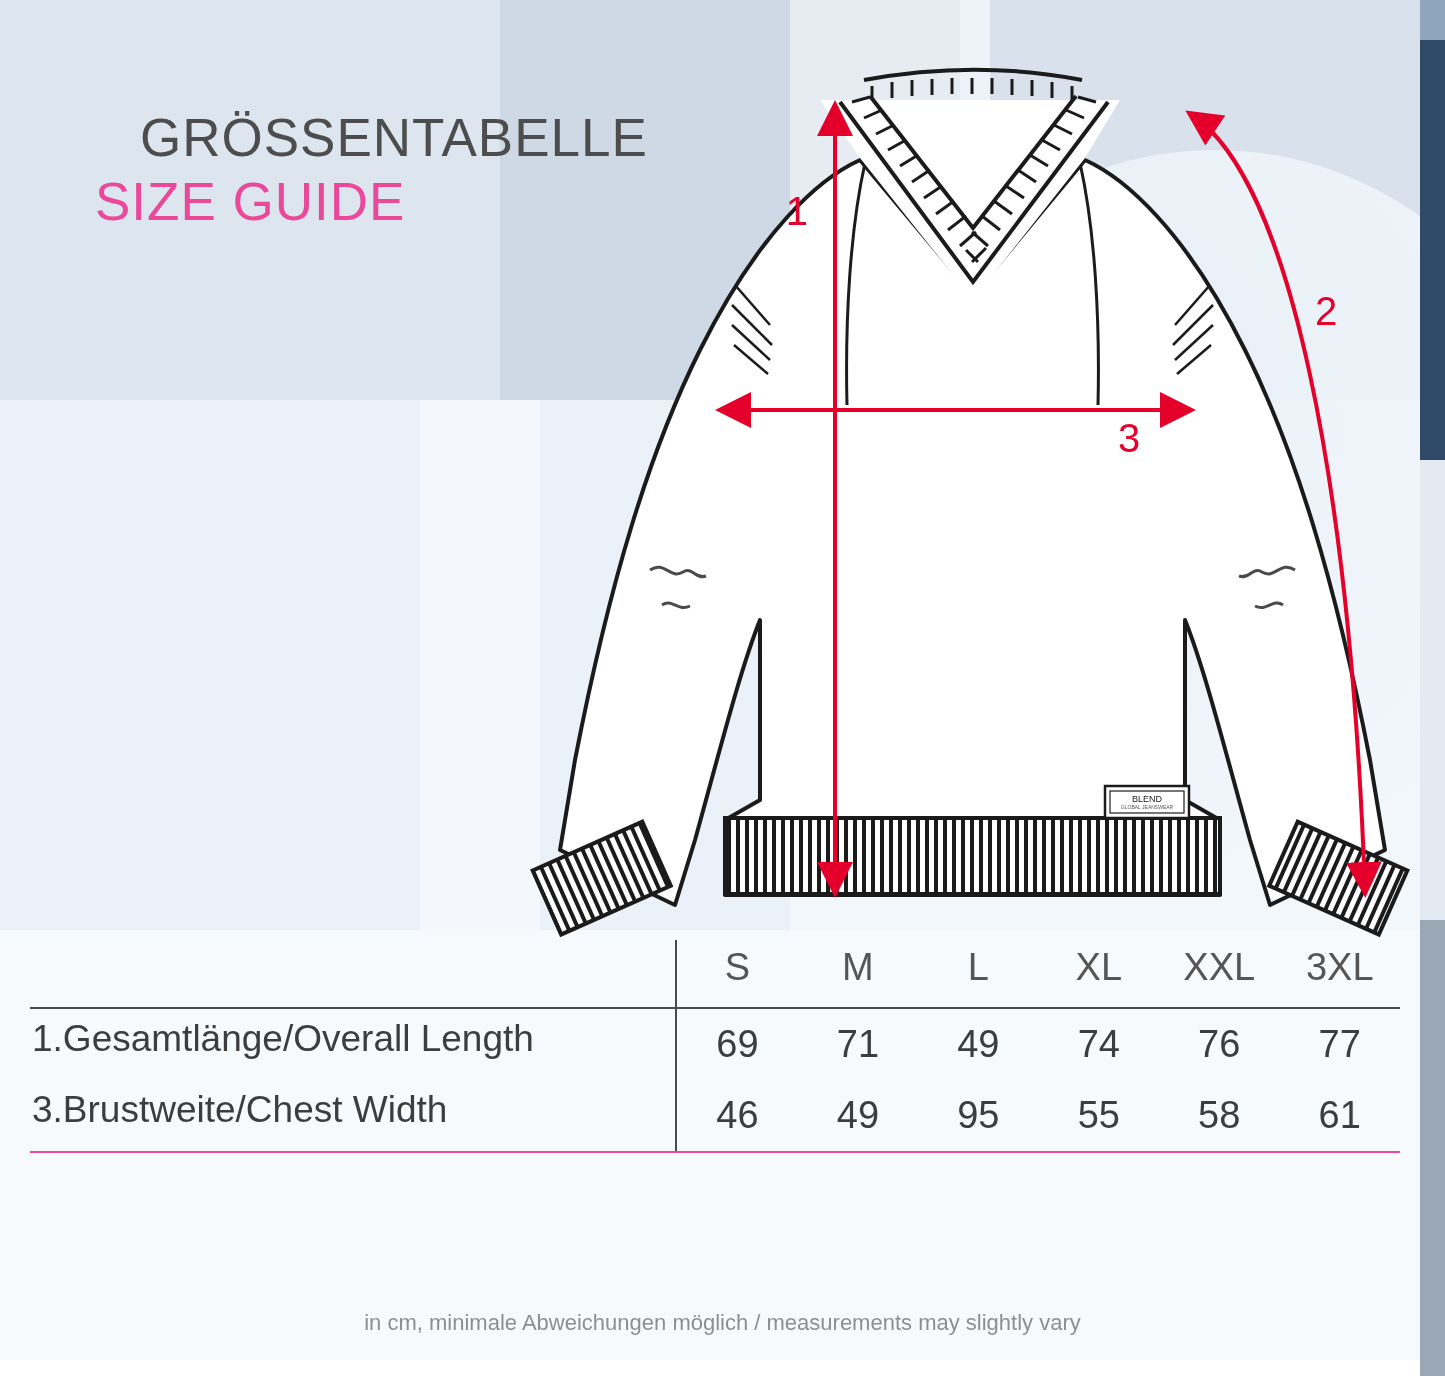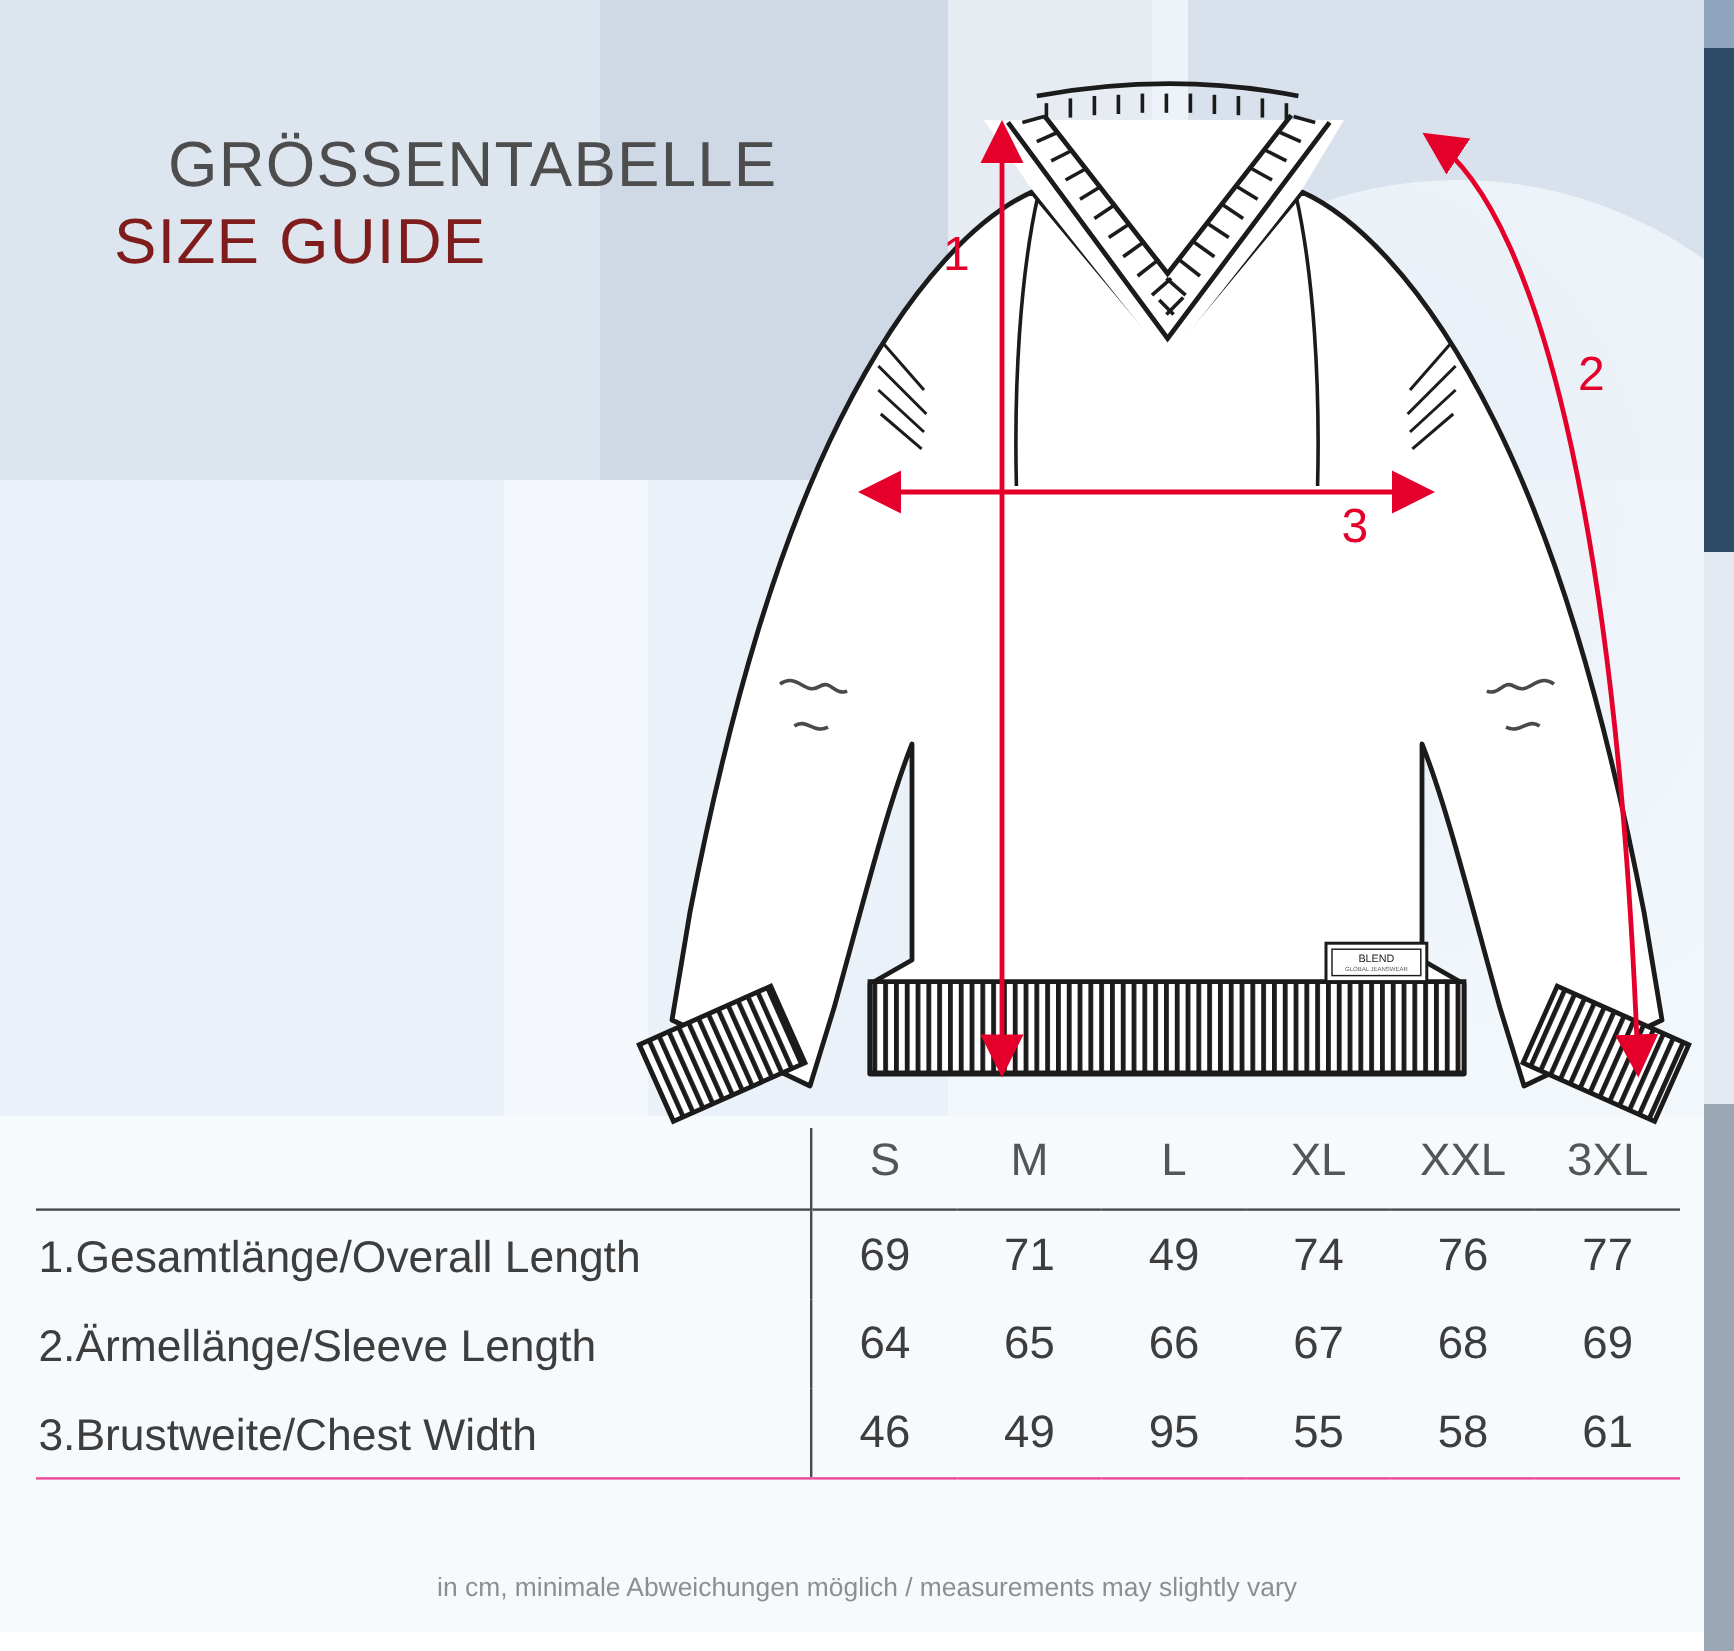"SIZE GUIDE" .title-2 { color: #7f1d1d -> #ec4899 }
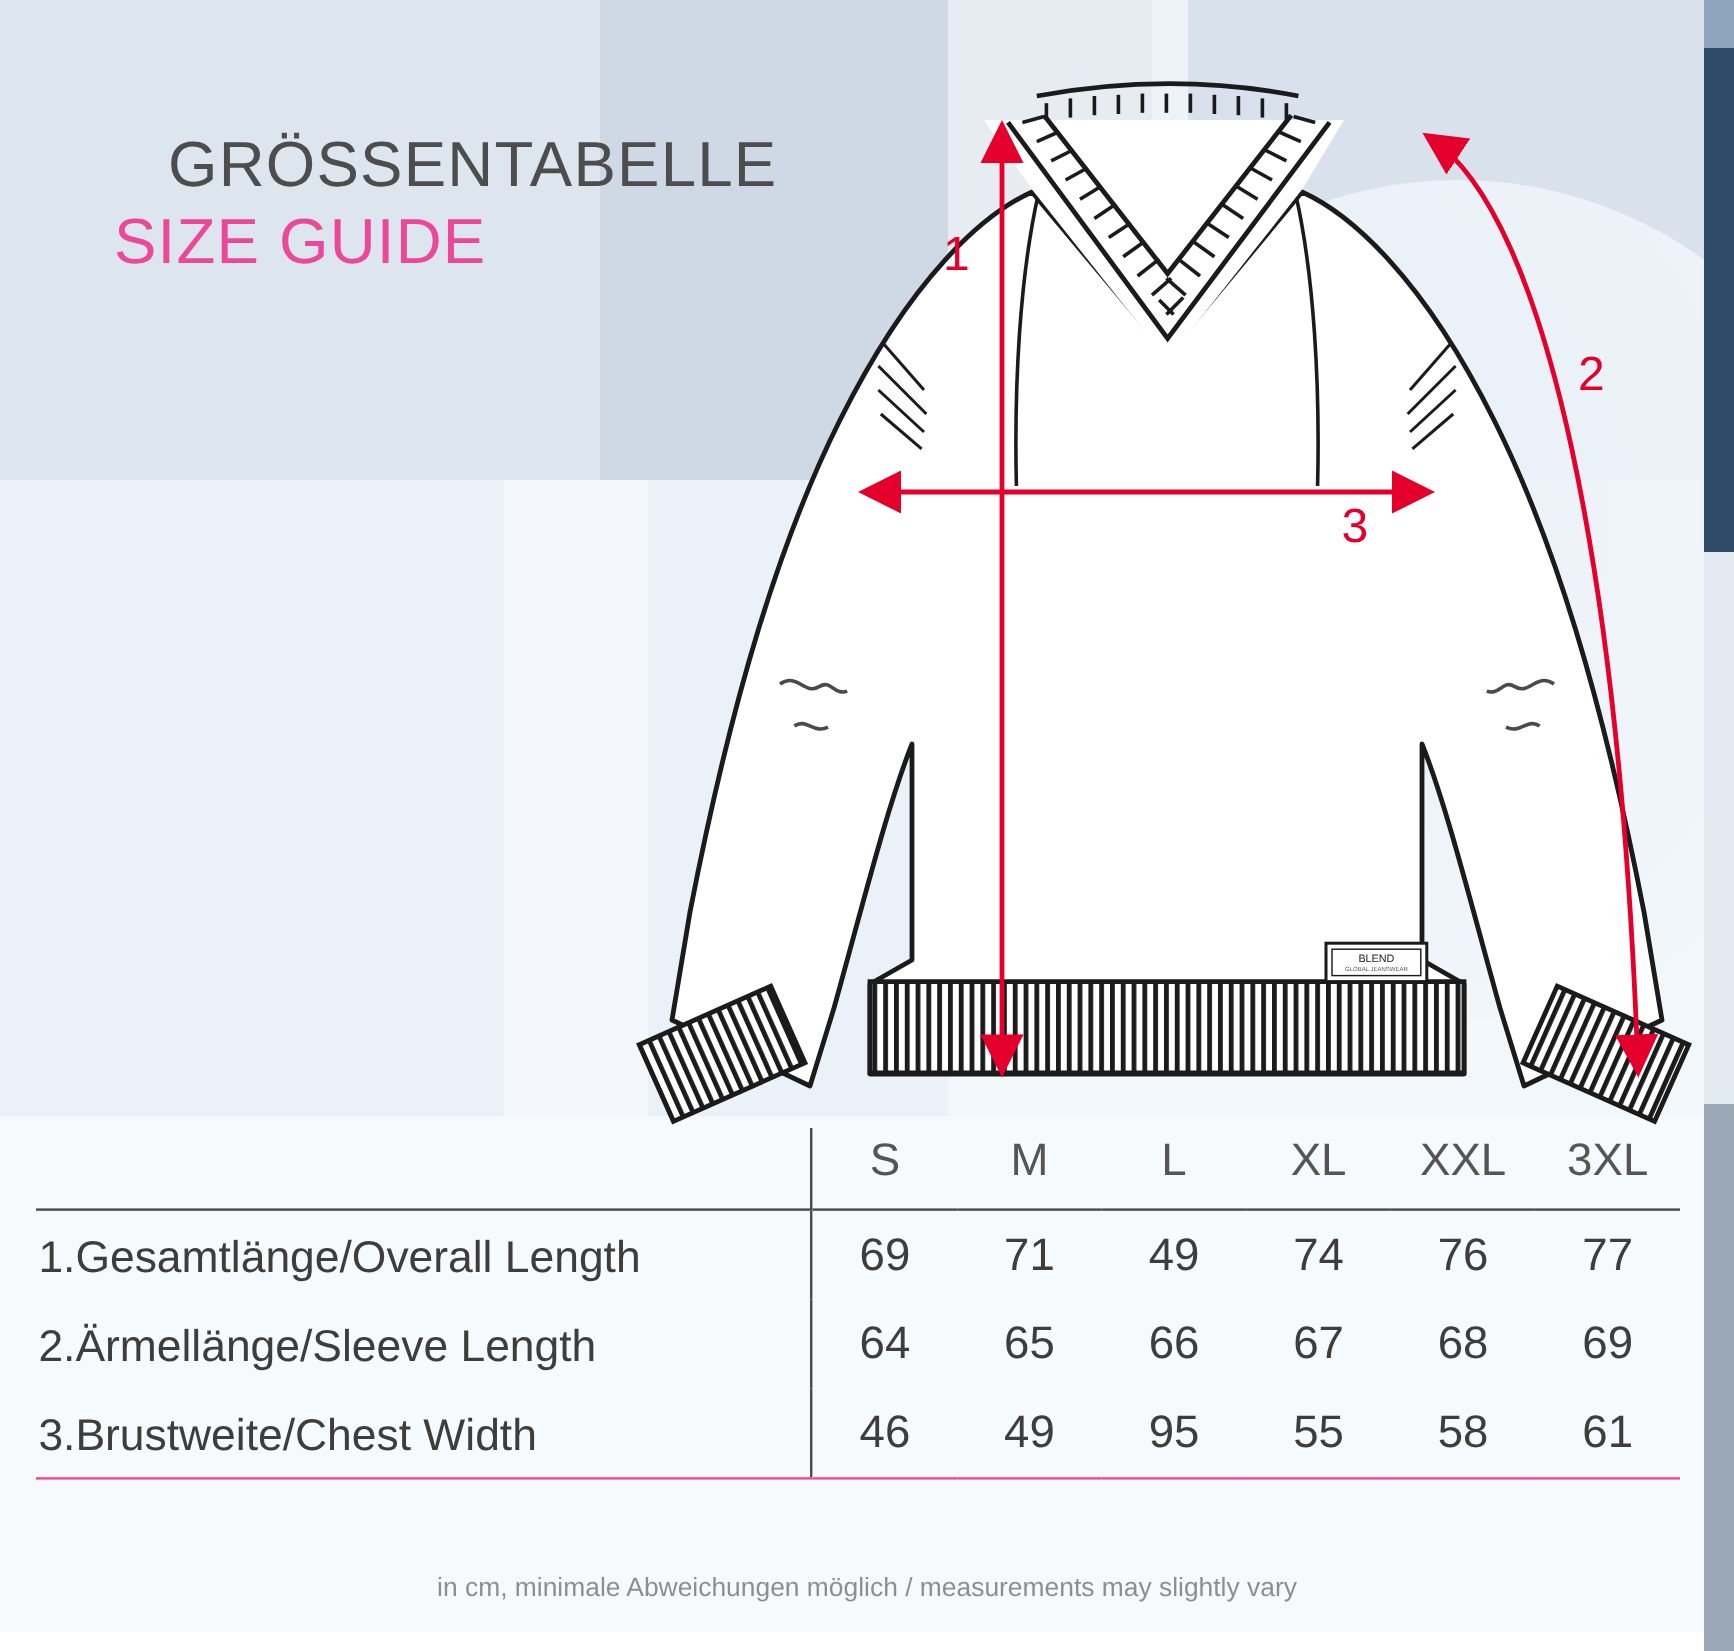"1.Gesamtlänge/Overall Length" .row-label { padding: 18px 0 14px 2px -> 2px 0 14px 2px }
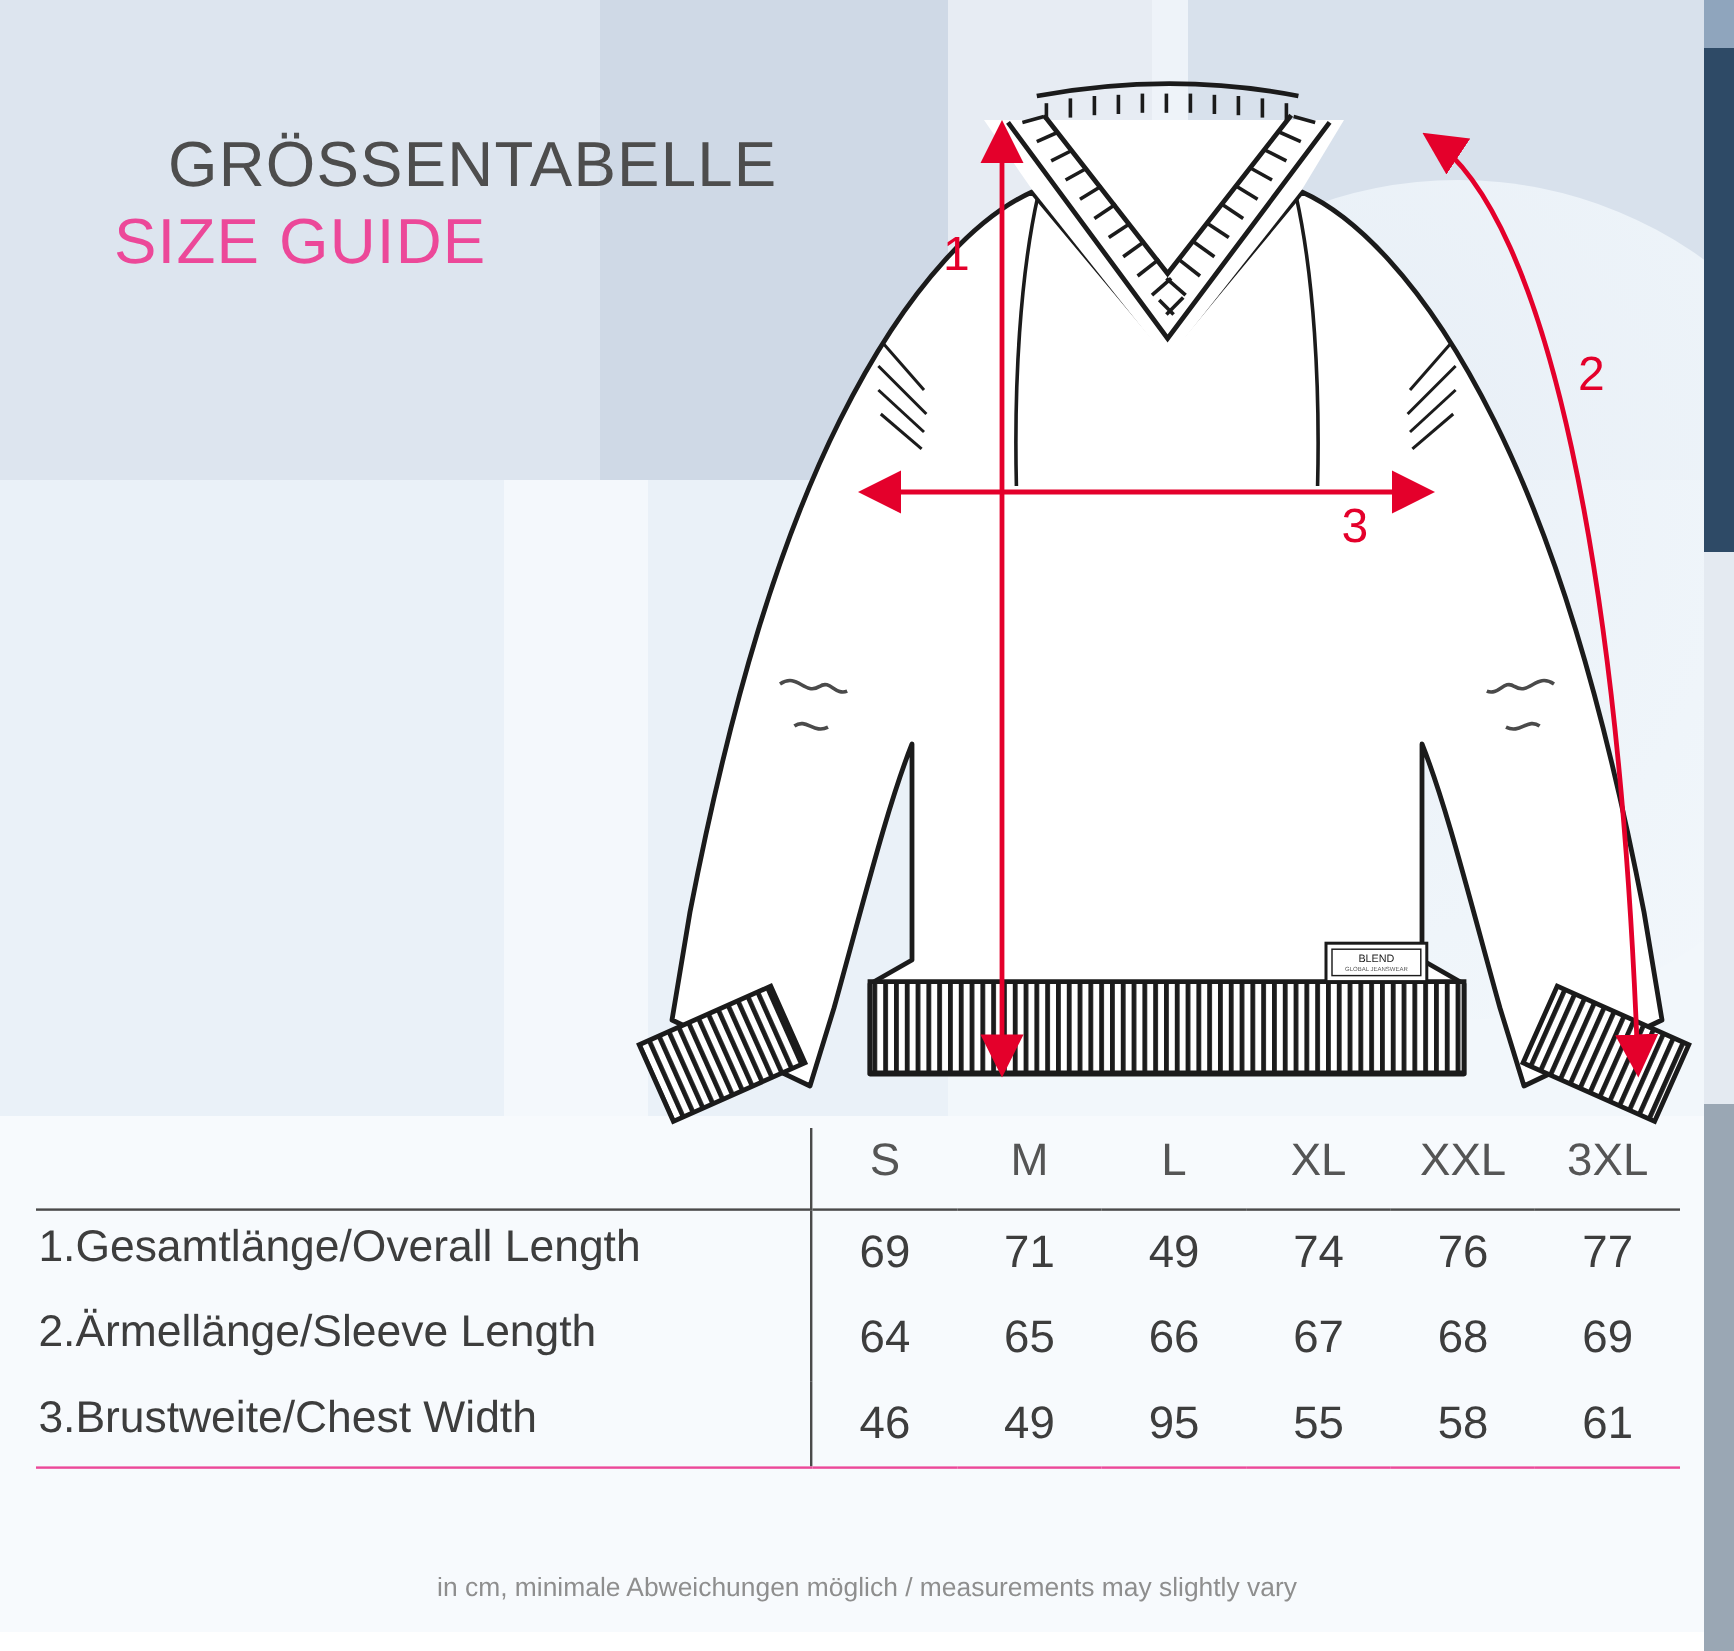"2.Ärmellänge/Sleeve Length" tr { html: <tr> <td>2.Ärmellänge/Sleeve Length</td> <td>64</td> <td>65</td> <td>66</td> <td>67</td> <td>68</td> <td>69</td> </tr> -> none }
